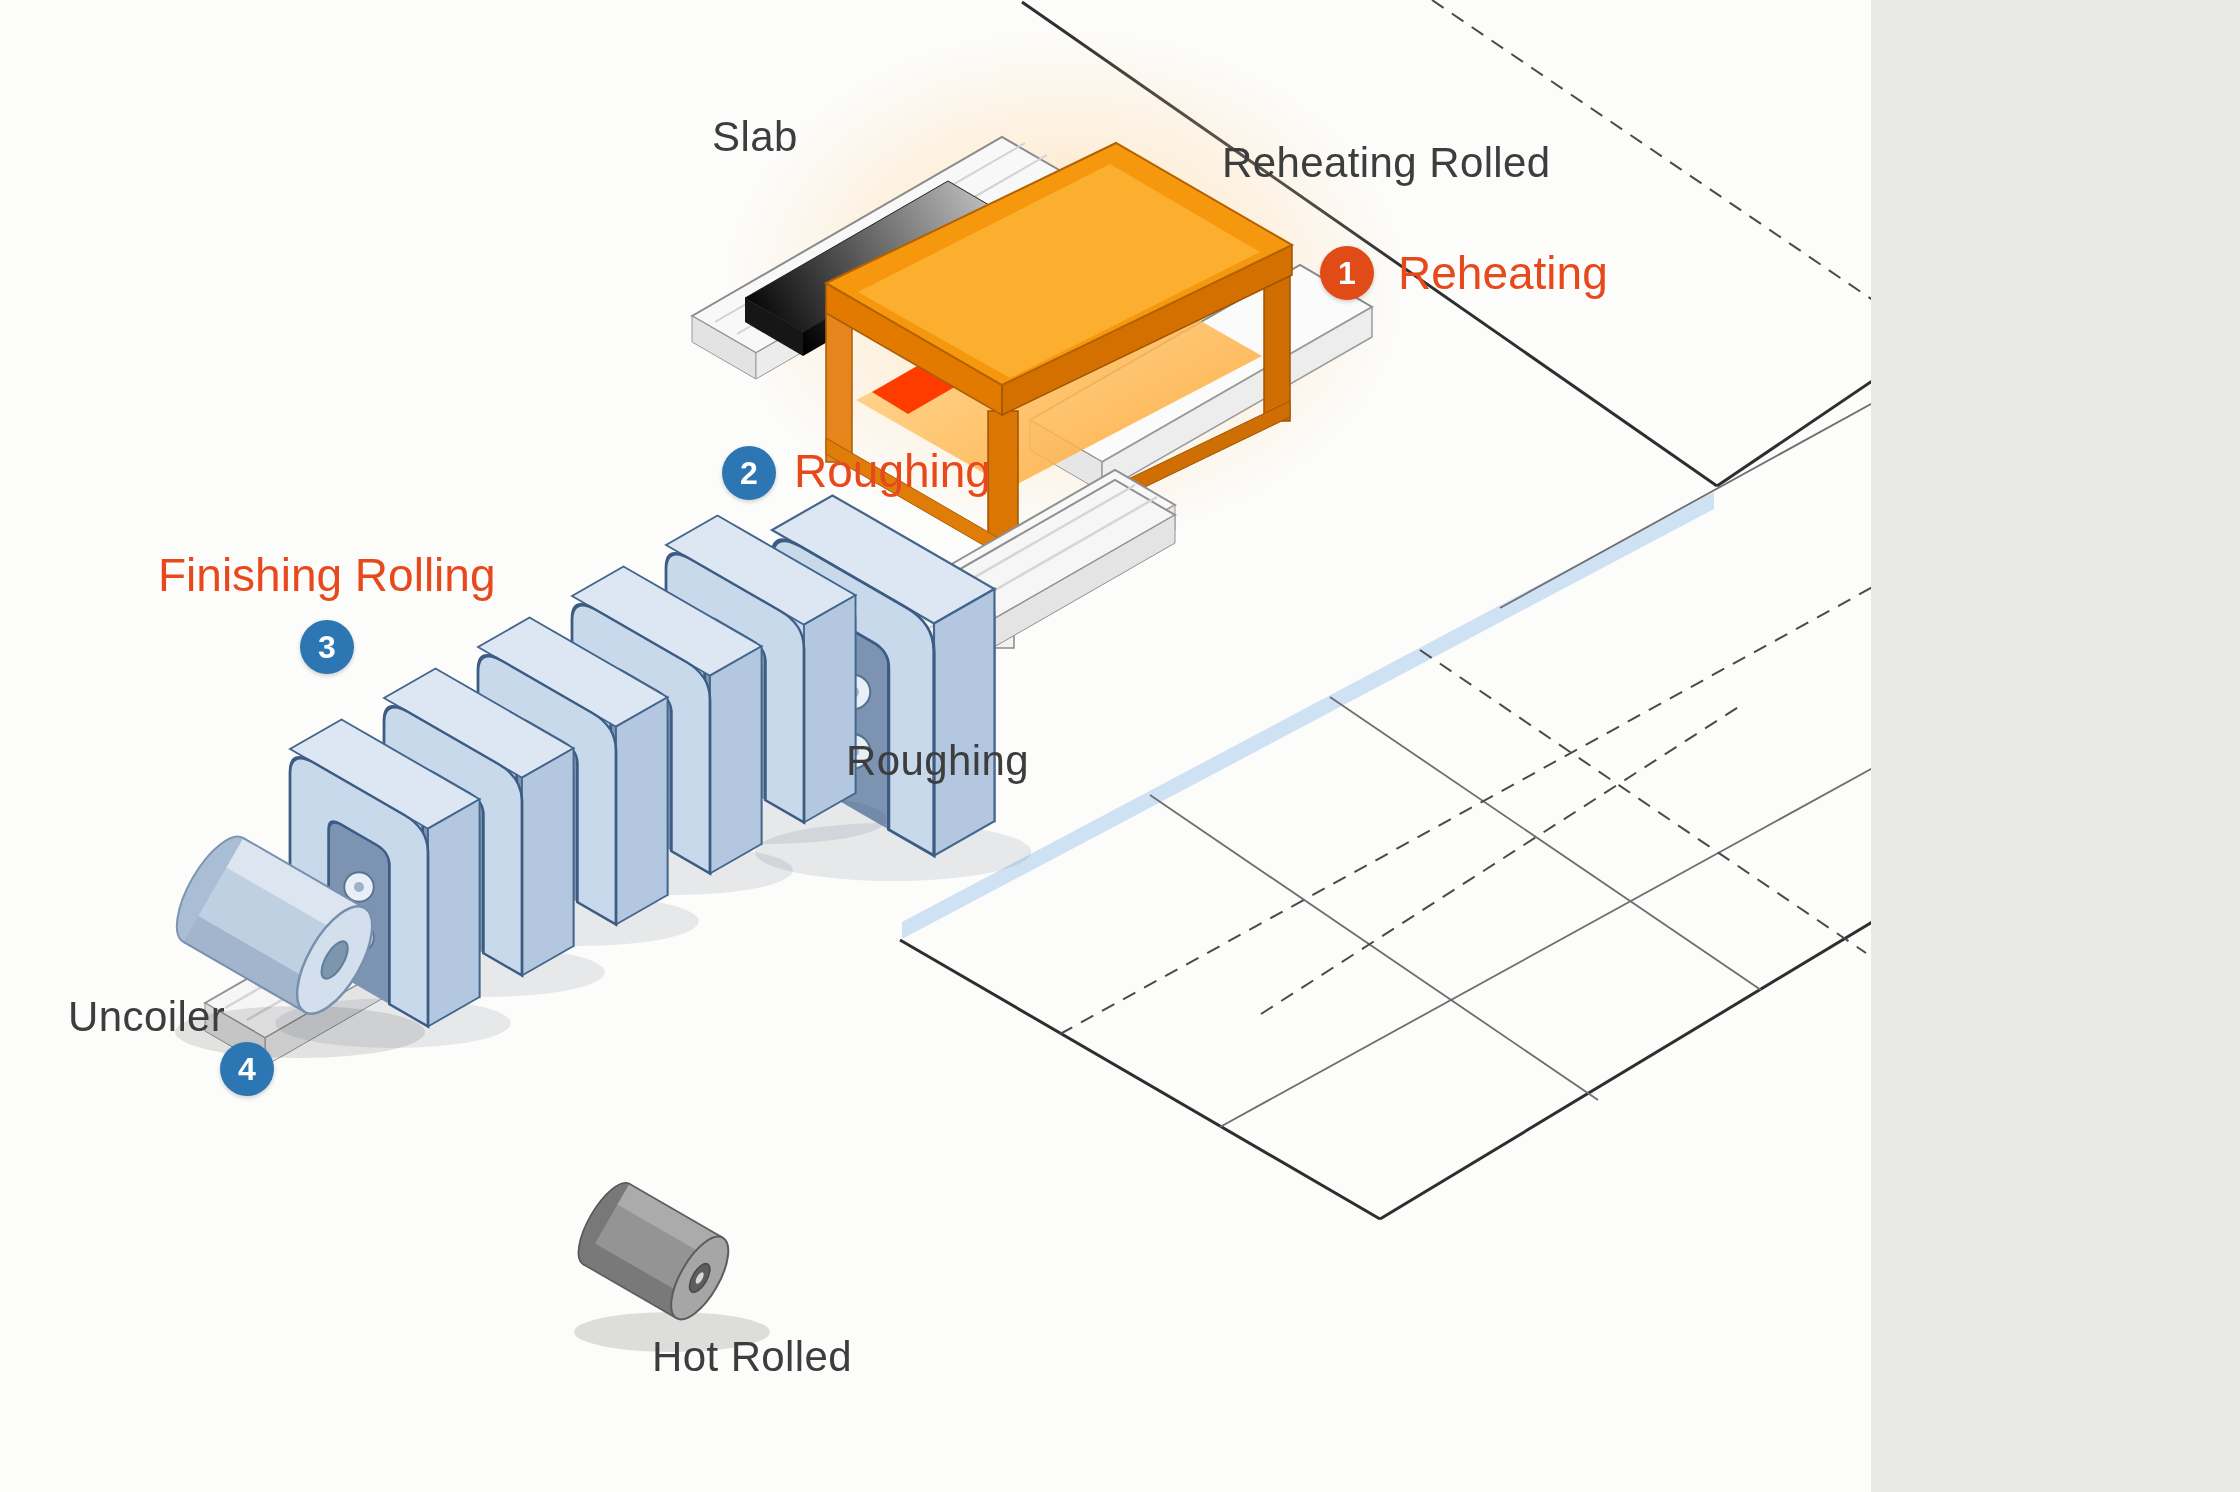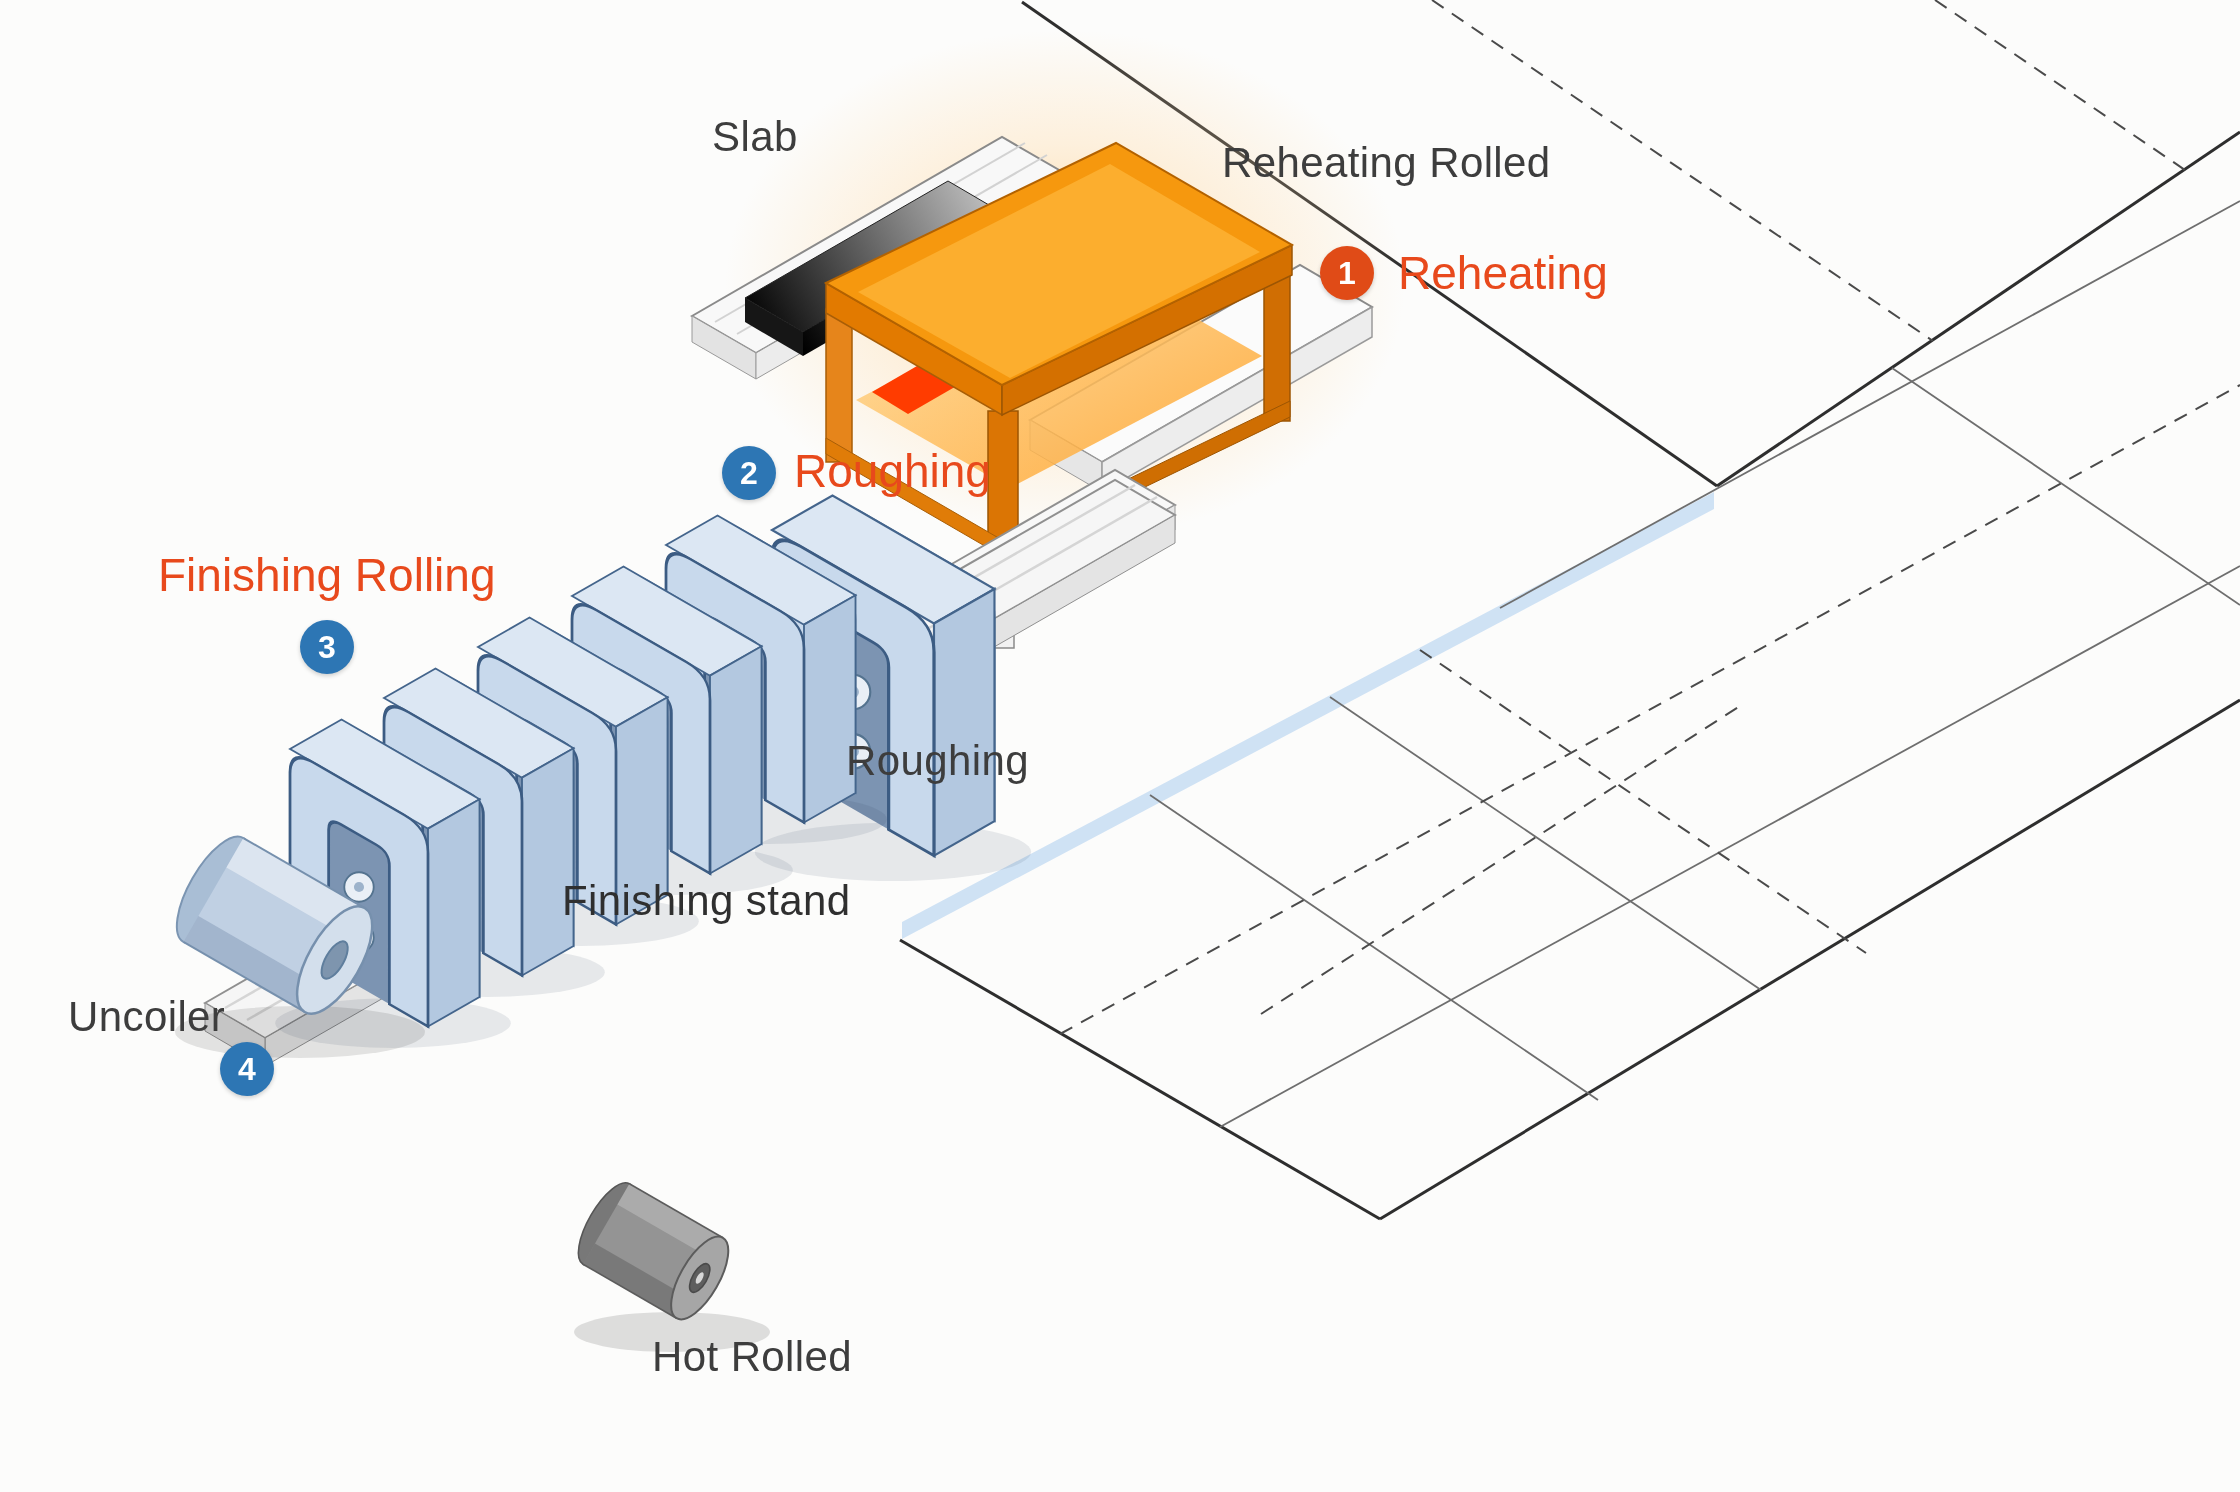"Slab" .stage { width: 2240px -> 1871px }
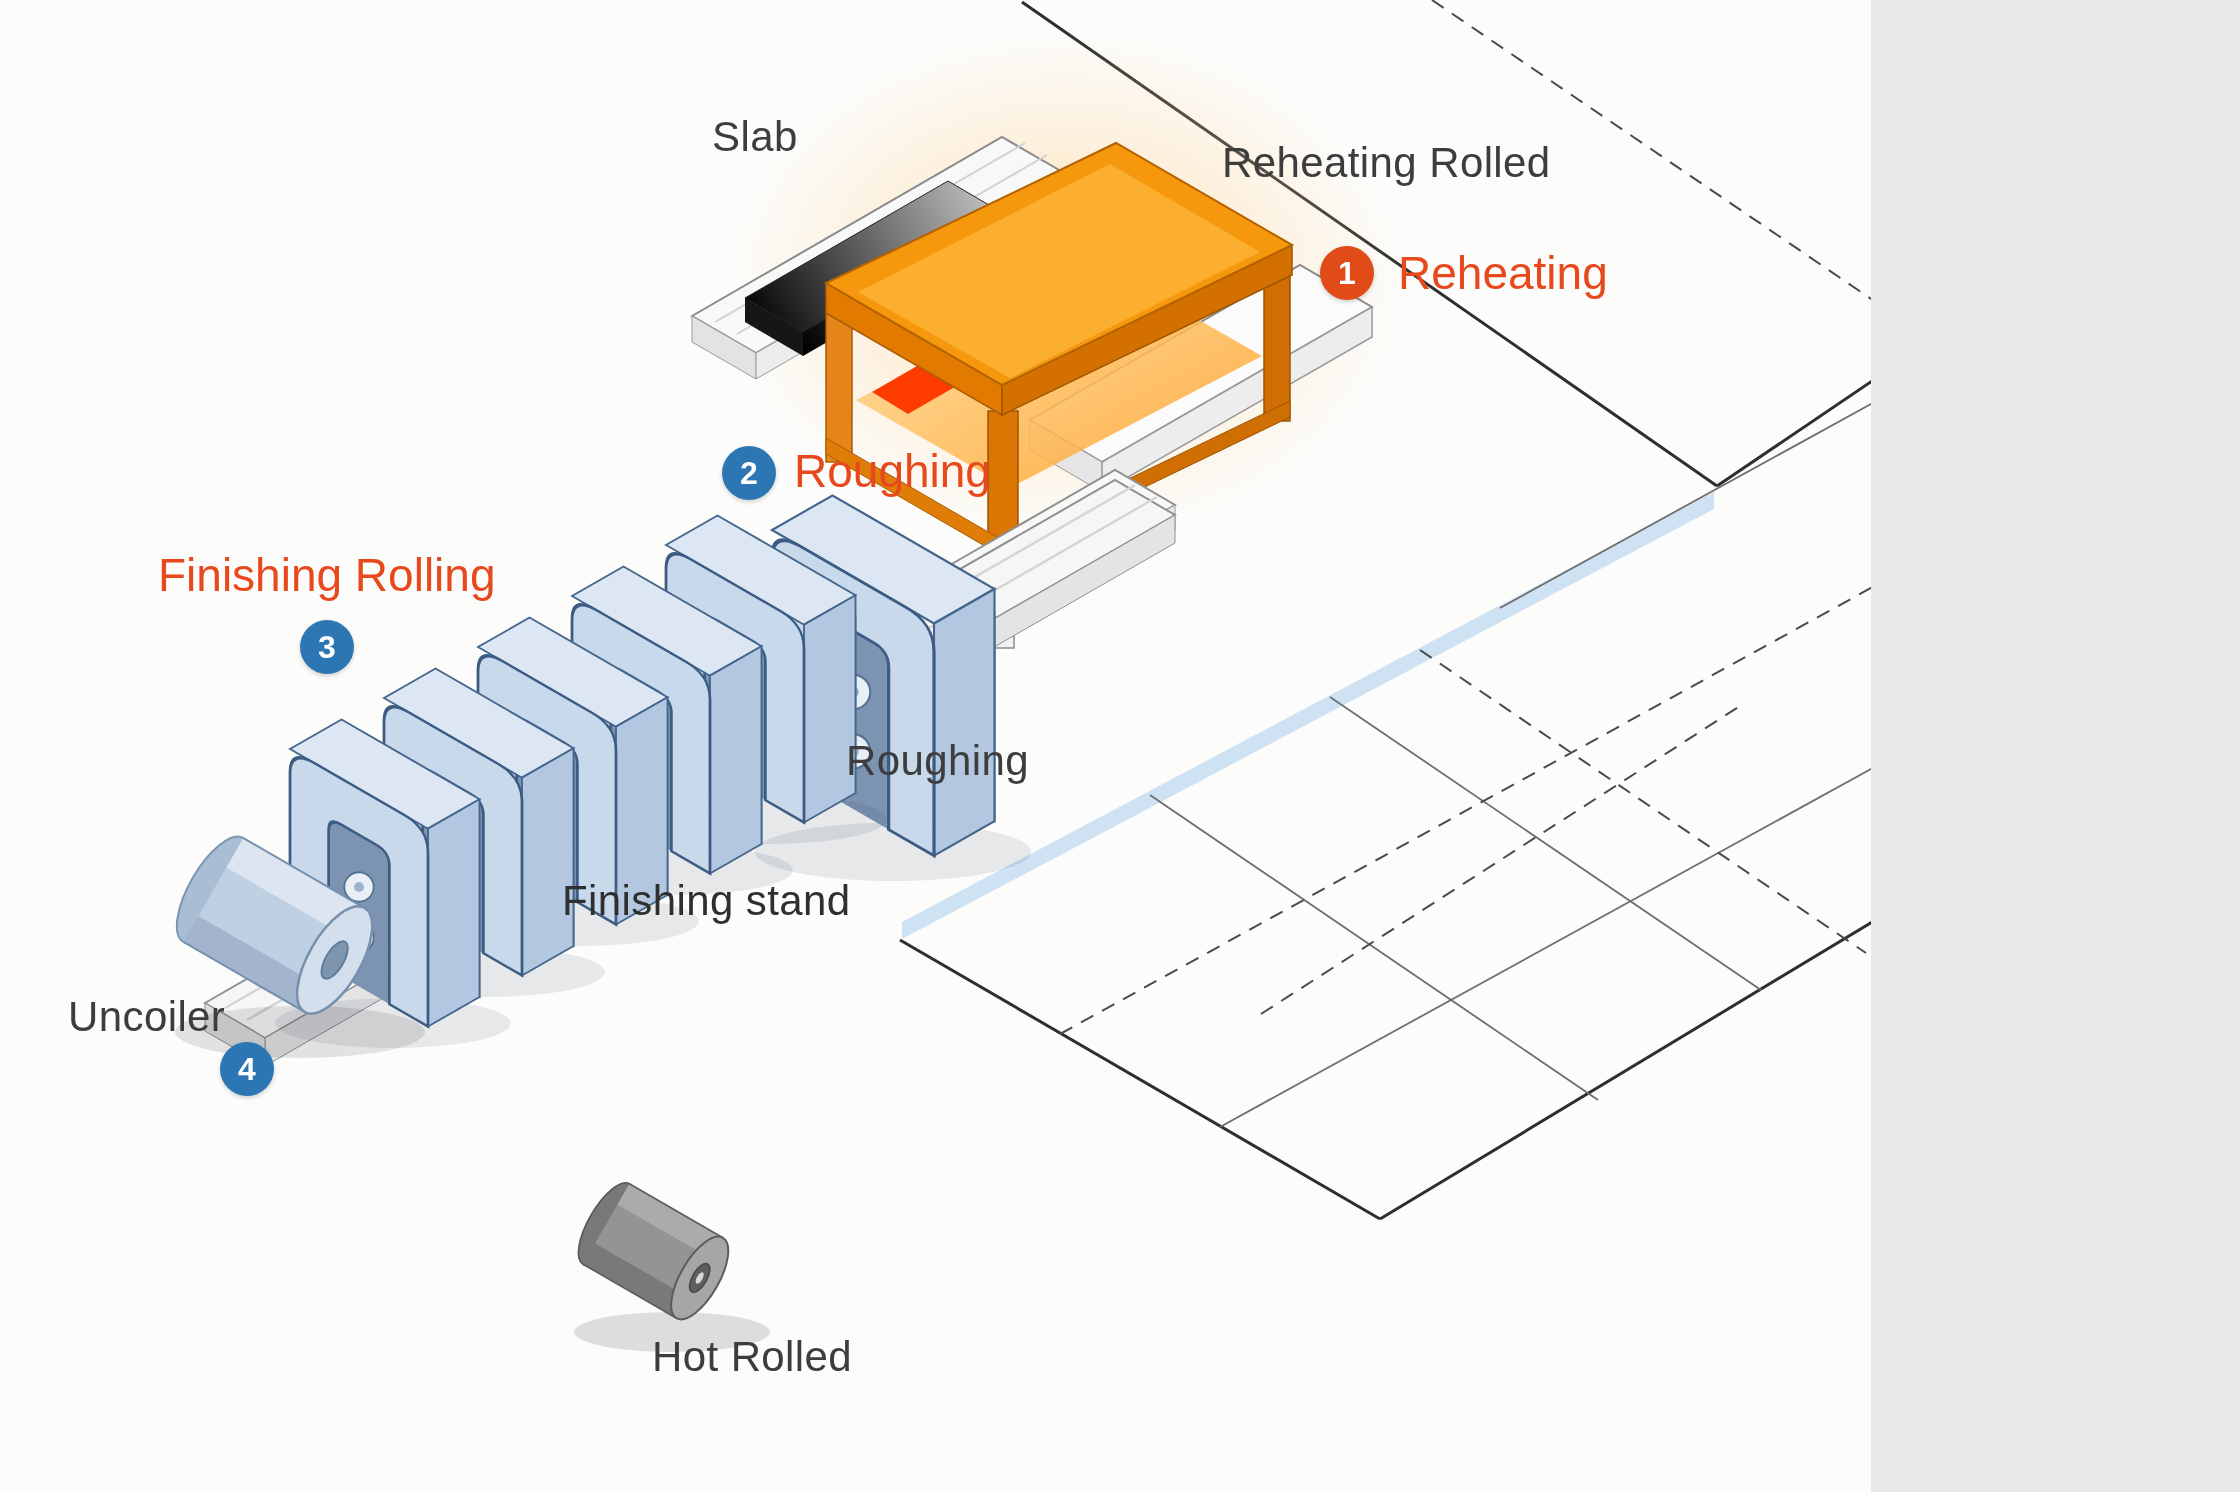"Finishing stand" div { html: <div>Finishing stand</div> -> none }
